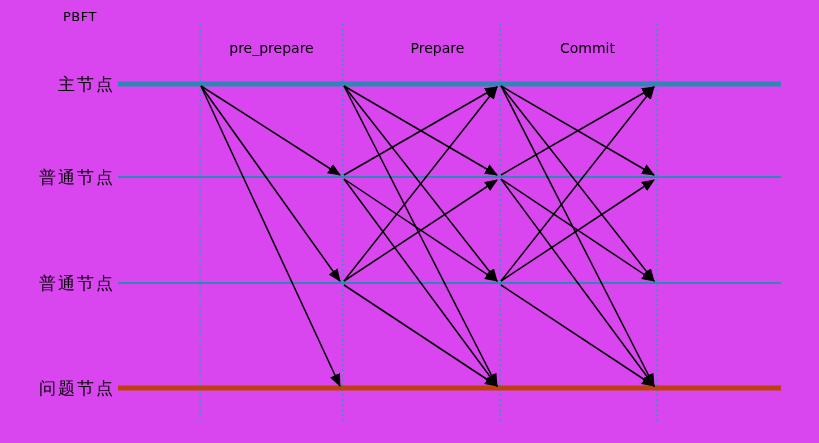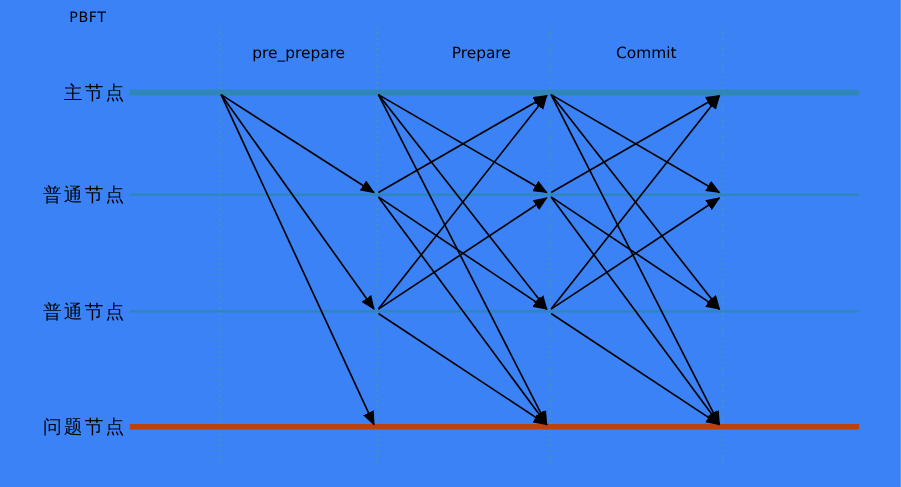"PBFT" .canvas { background: #3b82f6 -> #d946ef }
